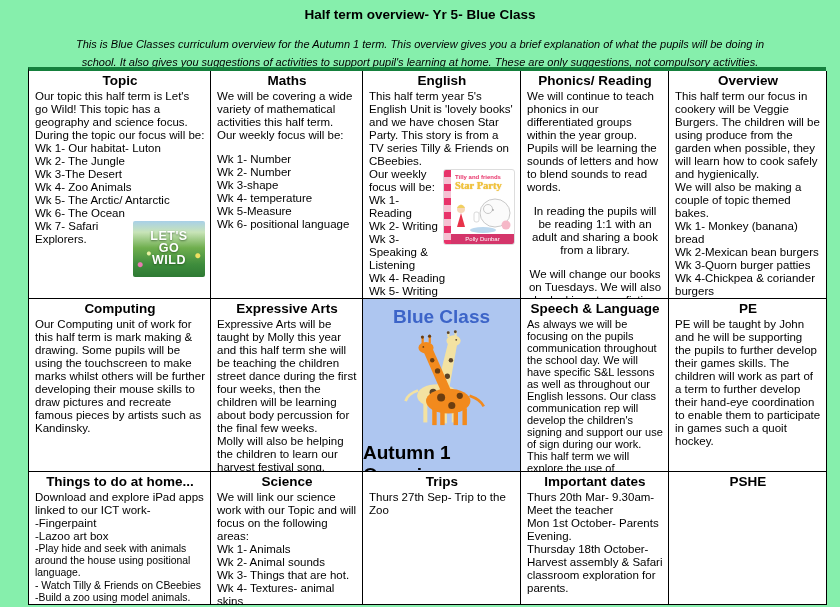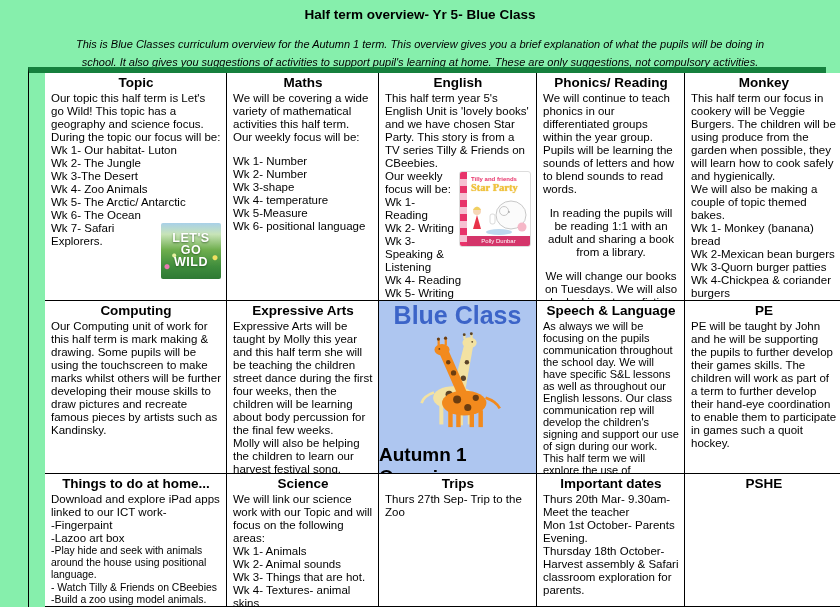"Topic" .grid { border-top: 6px solid #15803d -> 4px solid #15803d; padding-left: 16px -> none }
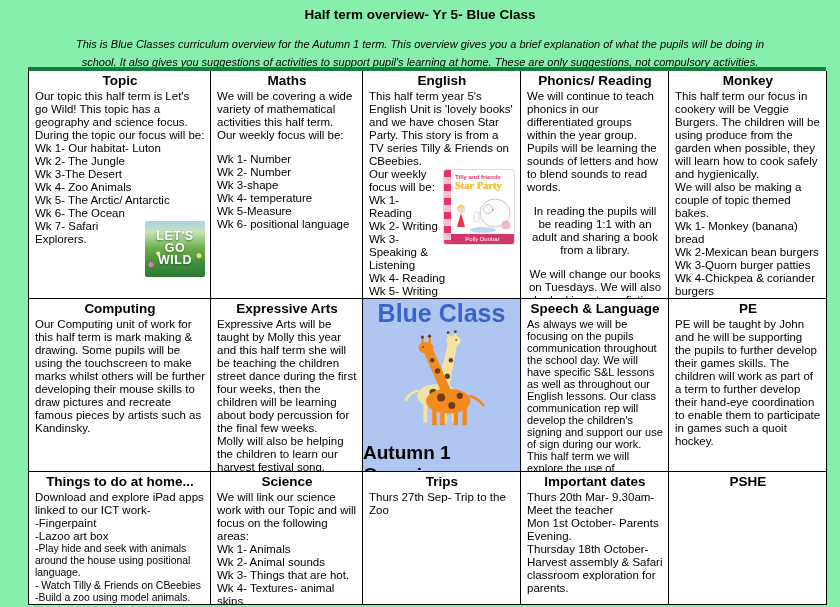"Monkey" div.cell-header { text: Monkey -> Overview }
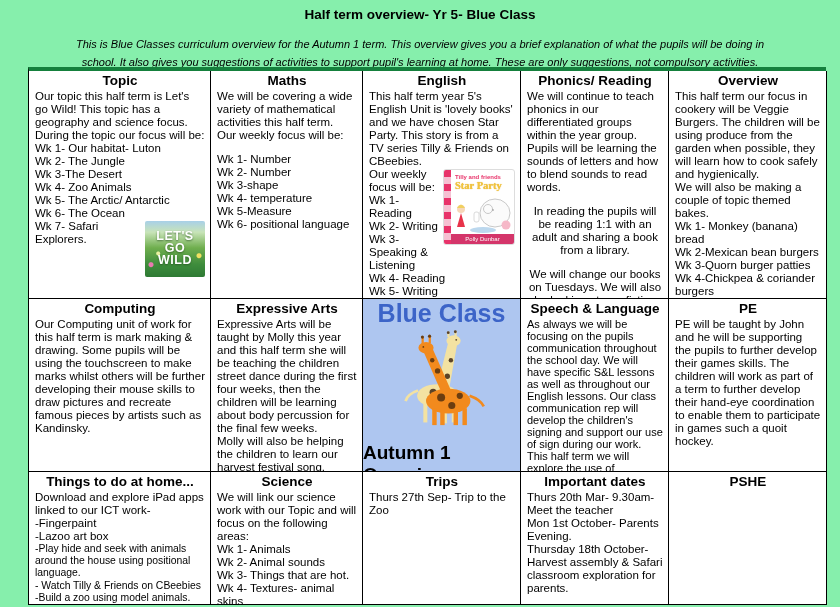"LET'S" .img-wild { width: 60px -> 72px }
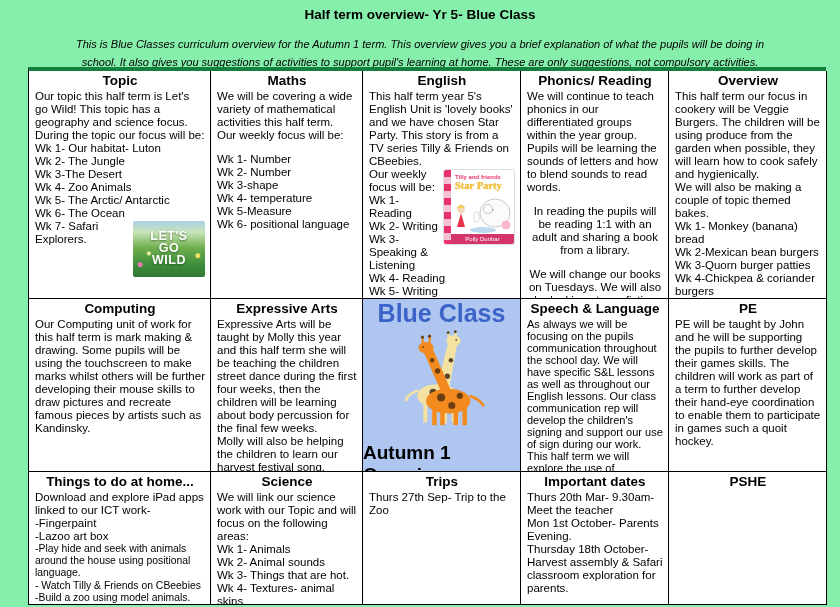"Blue Class" .class-title { font-size: 25px -> 19px; margin-top: none -> 7px }
